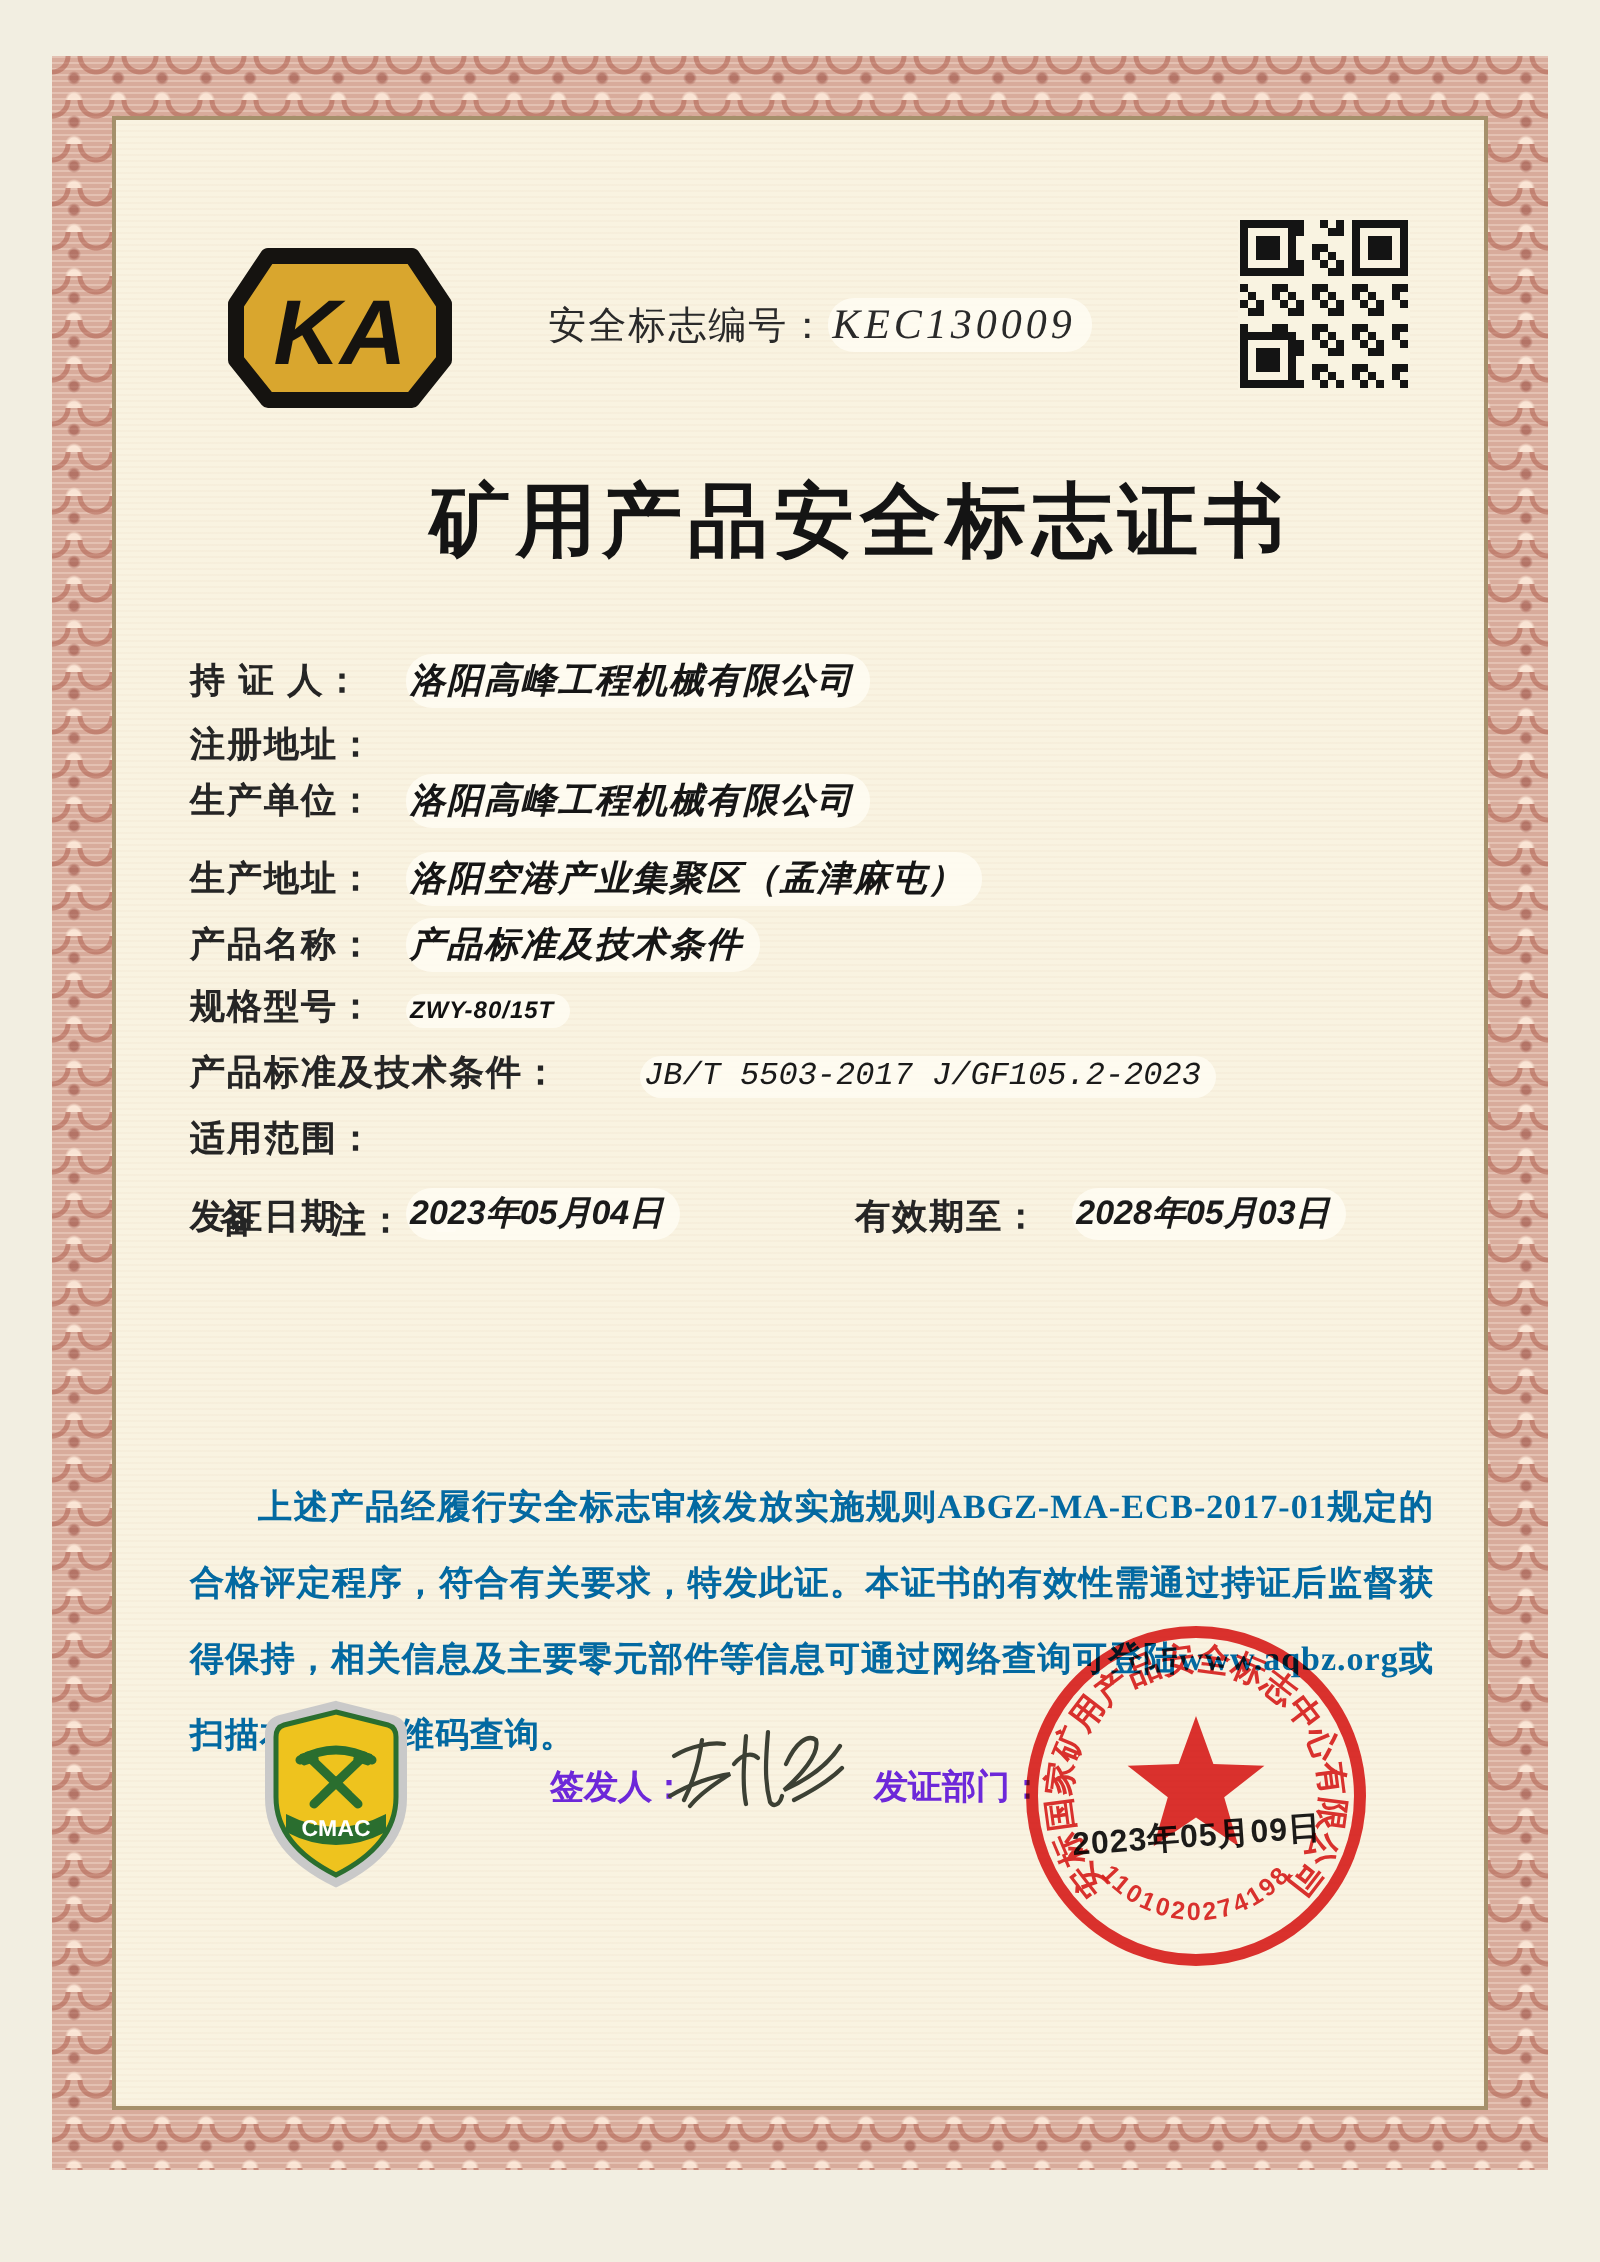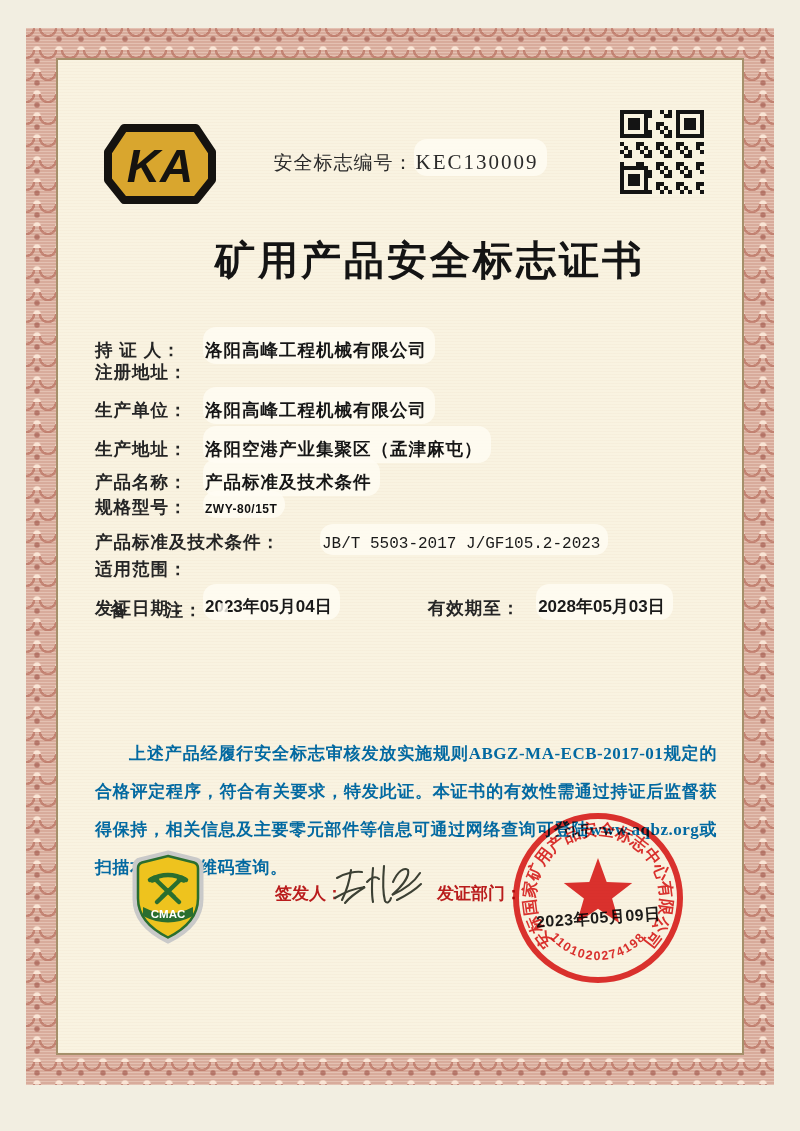"KA" div.abs { left: 104px -> 114px }
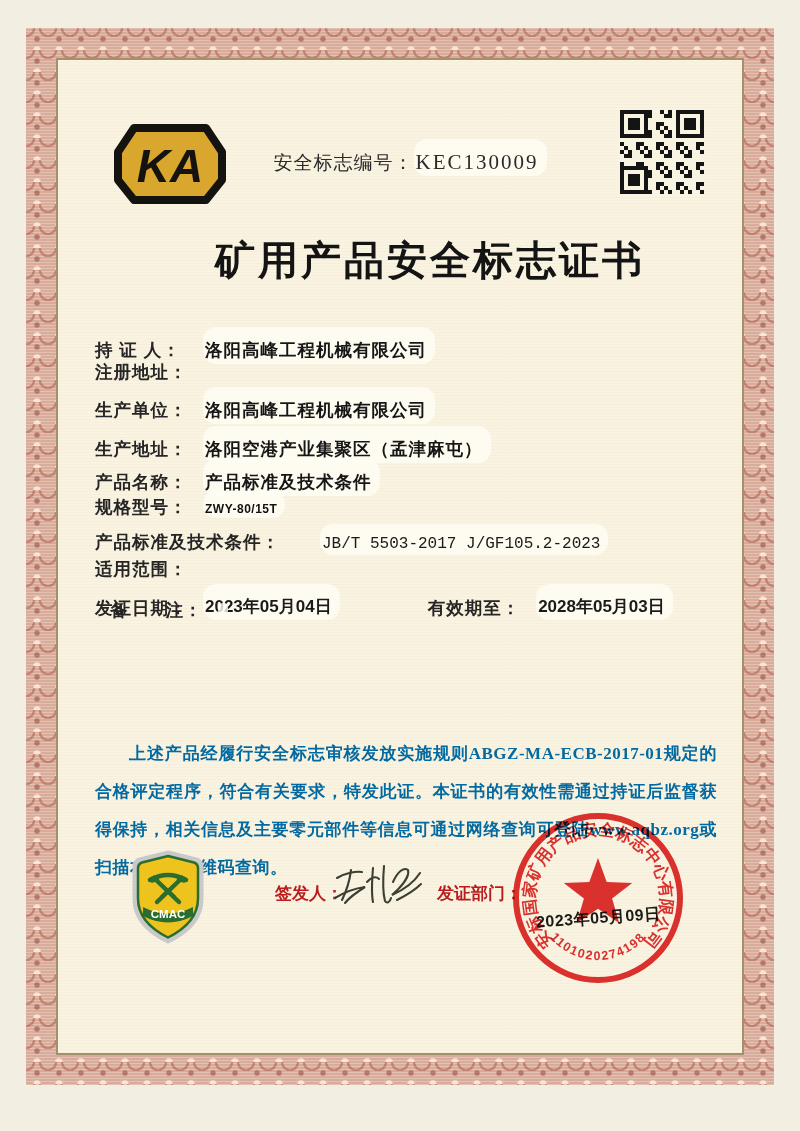"KEC130009" .val { font-style: none -> italic; padding: 11px 8px 2px 2px -> 1px 8px 2px 2px }
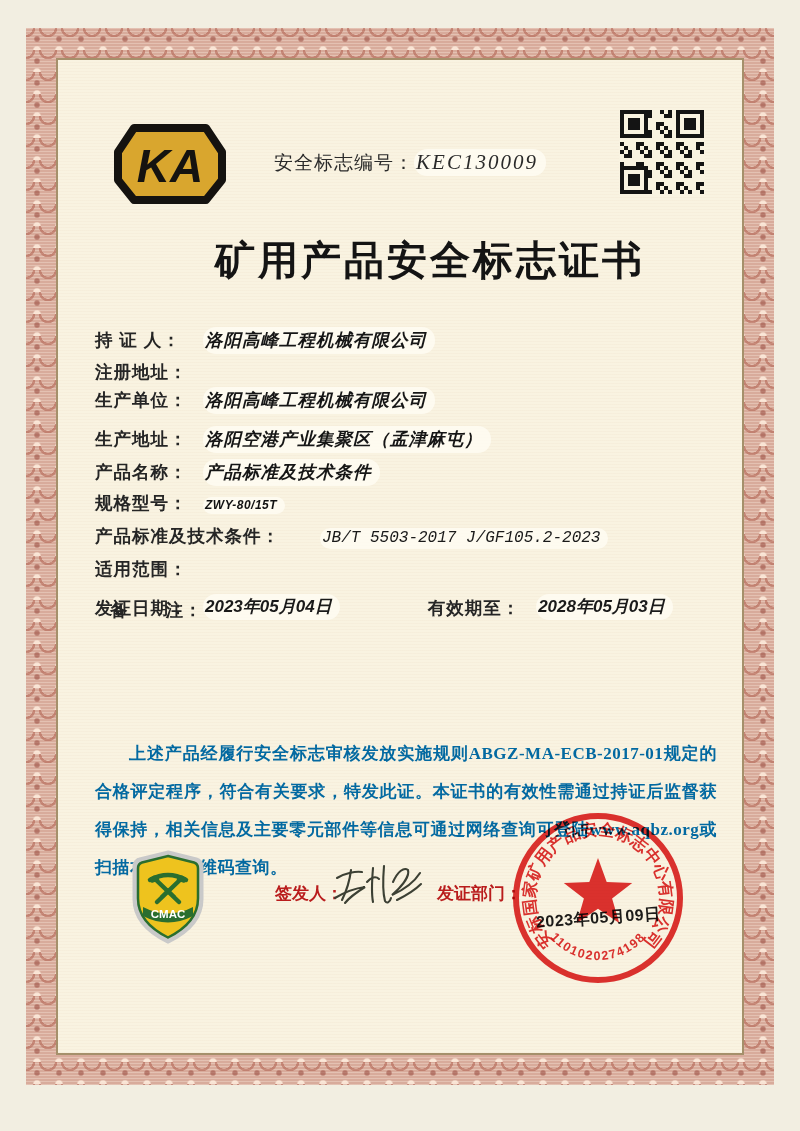"签发人：" .sig-label { color: #b91c1c -> #6d28d9 }
